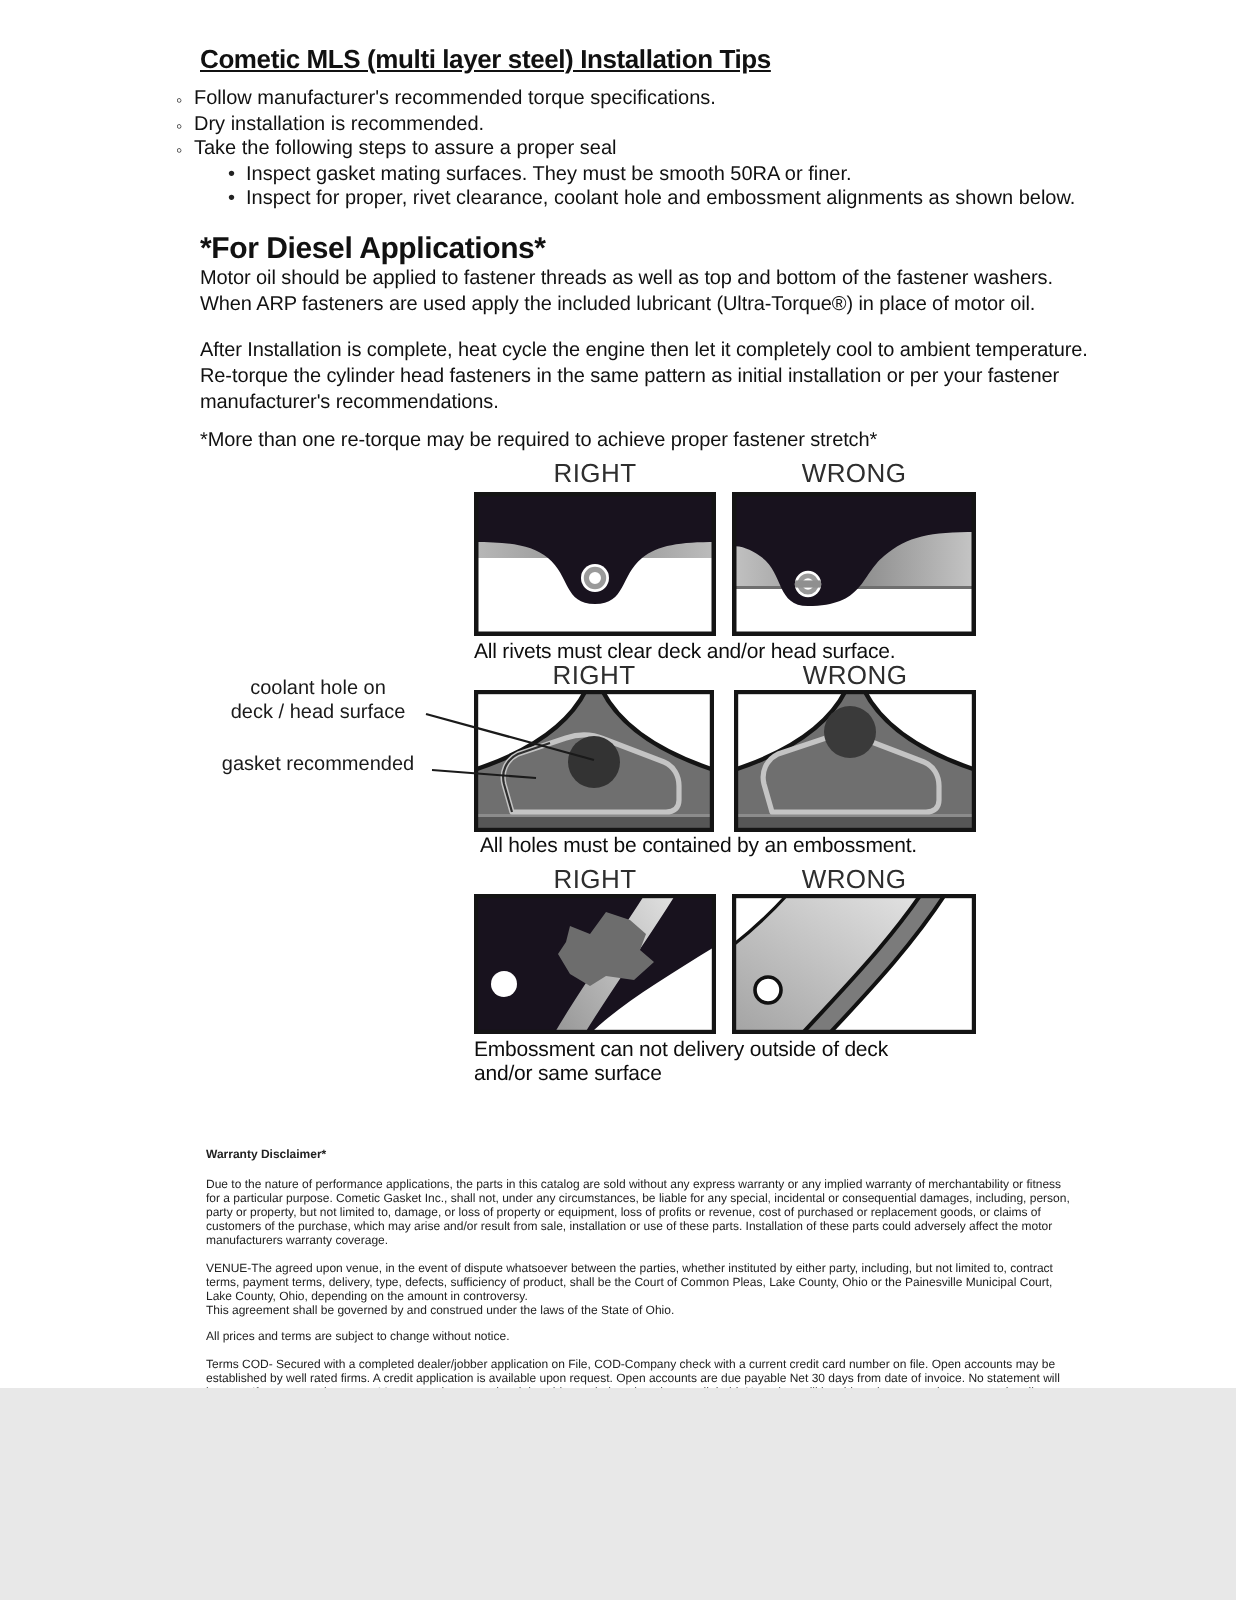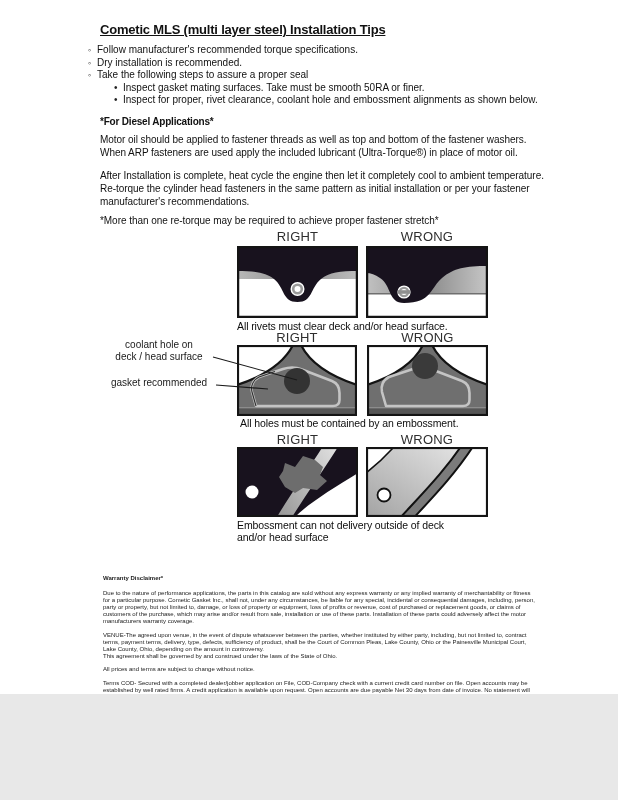"Inspect gasket mating surfaces. Take" span { text: Take -> They }
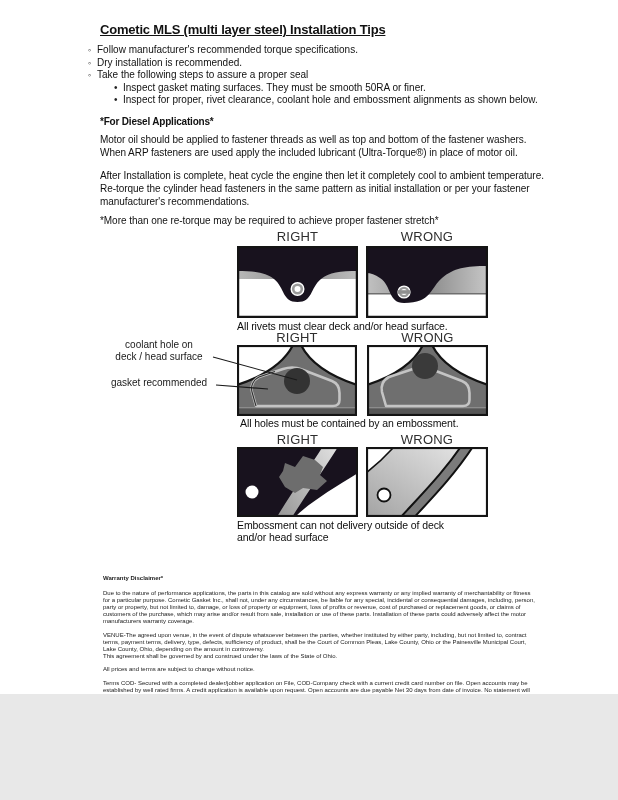"*For Diesel Applications*" .diesel-h { font-size: 10px -> 15px }
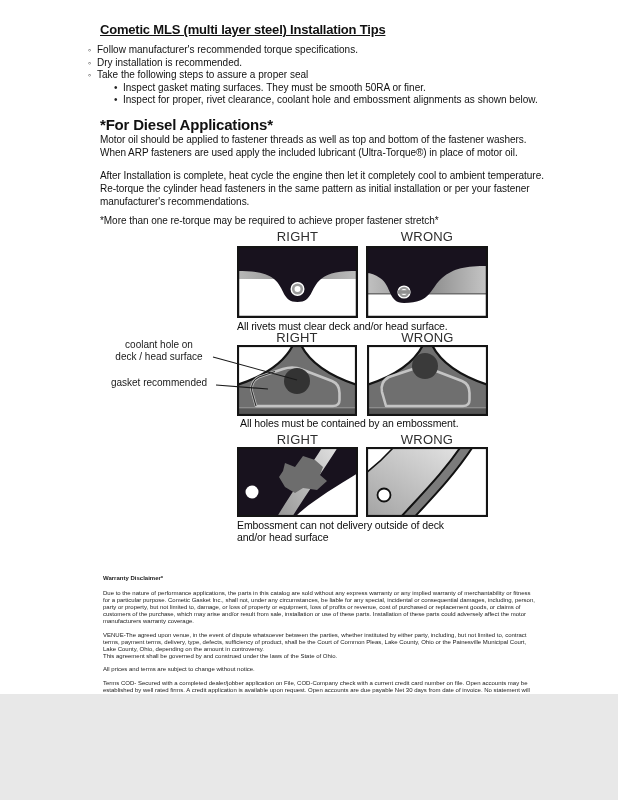"and/or head surface" div { text: head -> same }
